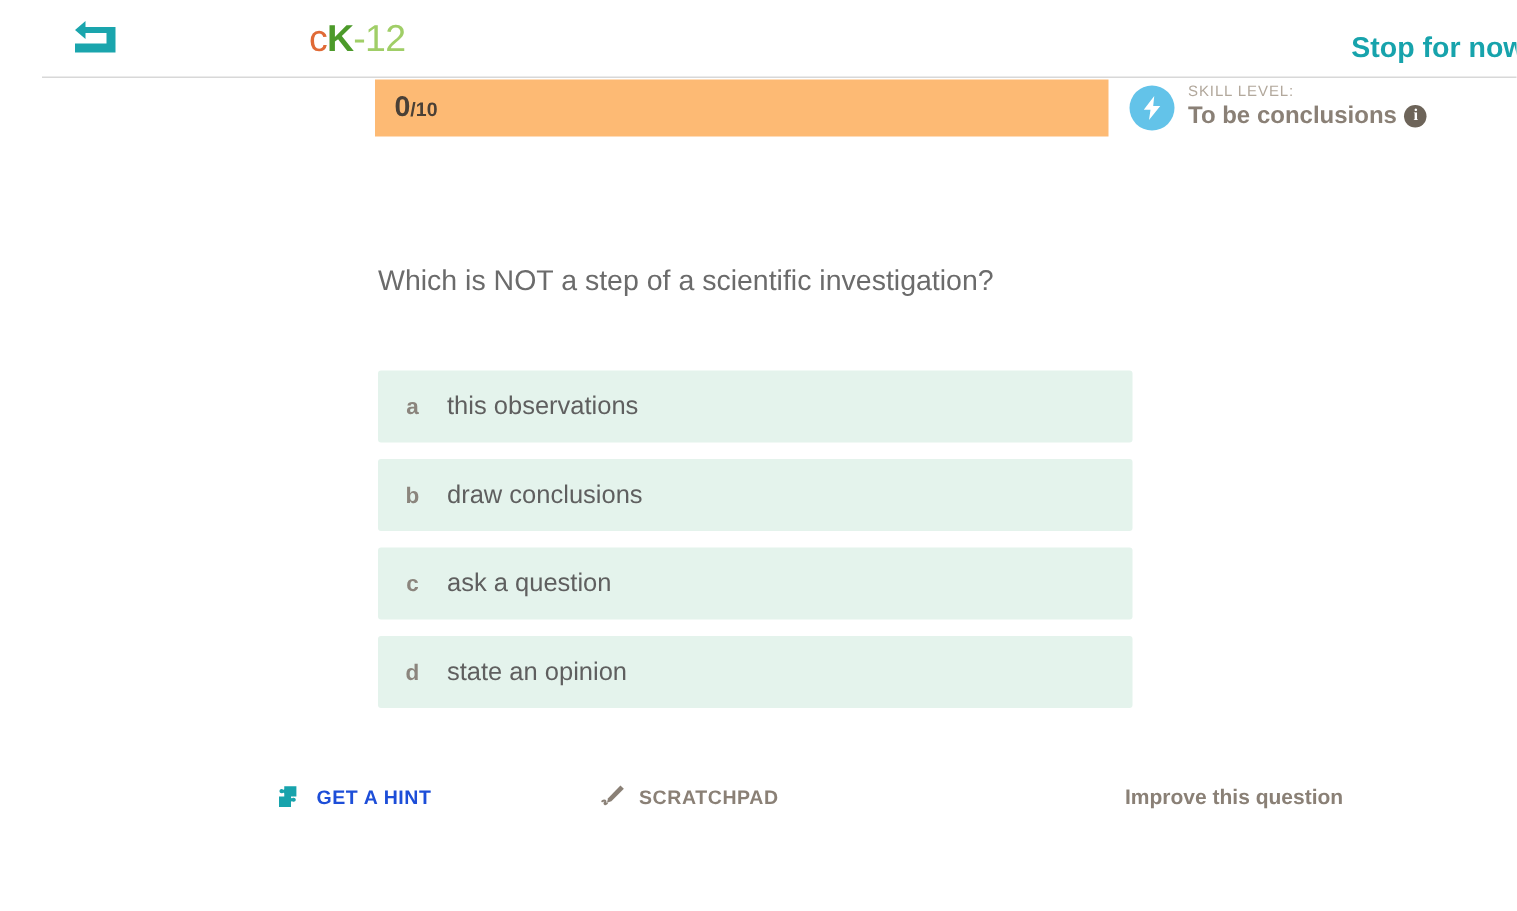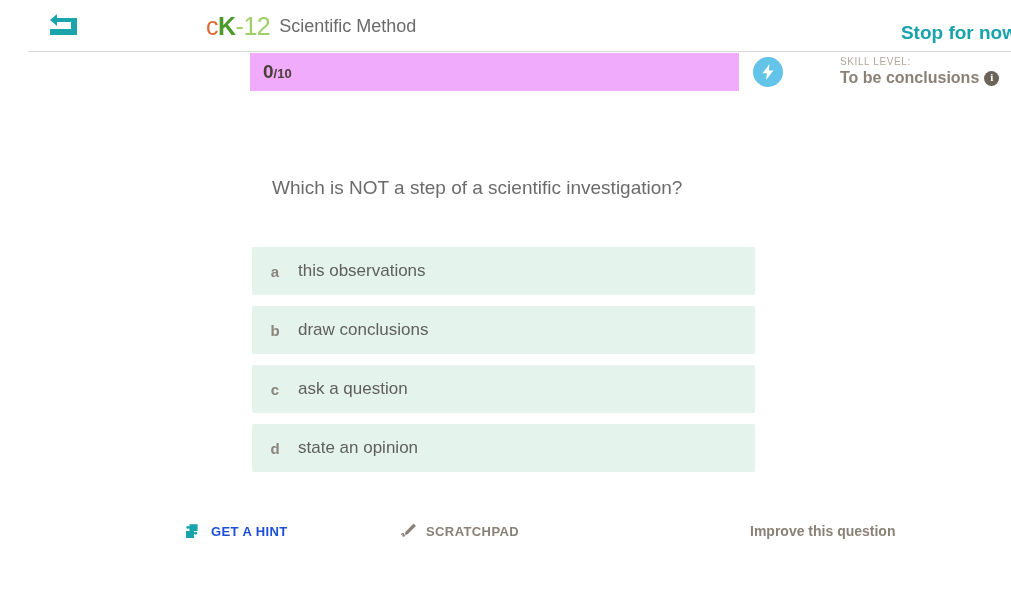"Scientific Method" span.course-title { html: <span>Scientific Method</span> -> none }
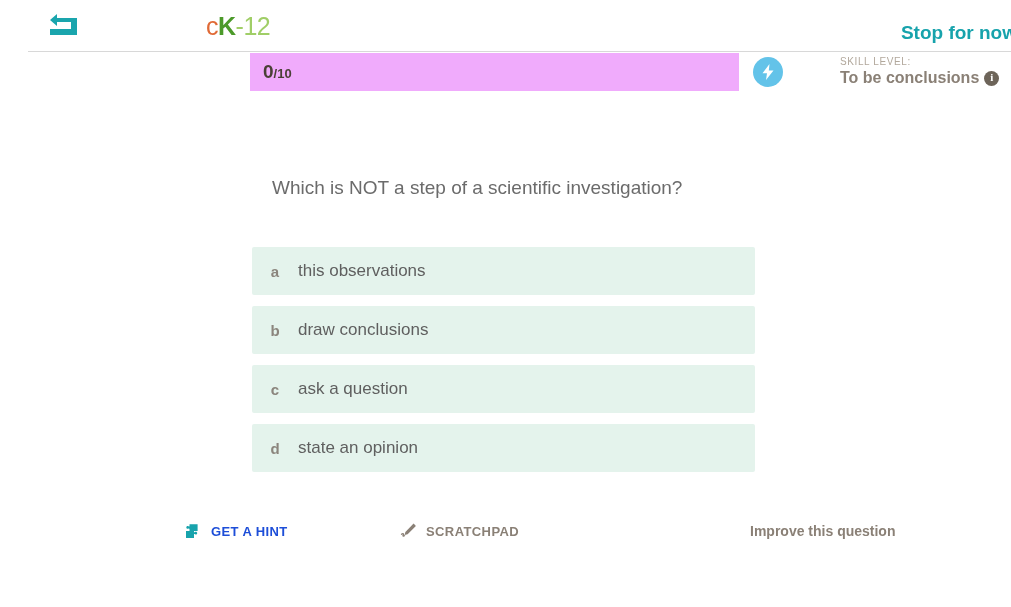"0/10" .score-bar { background: #f0abfc -> #fdba74 }
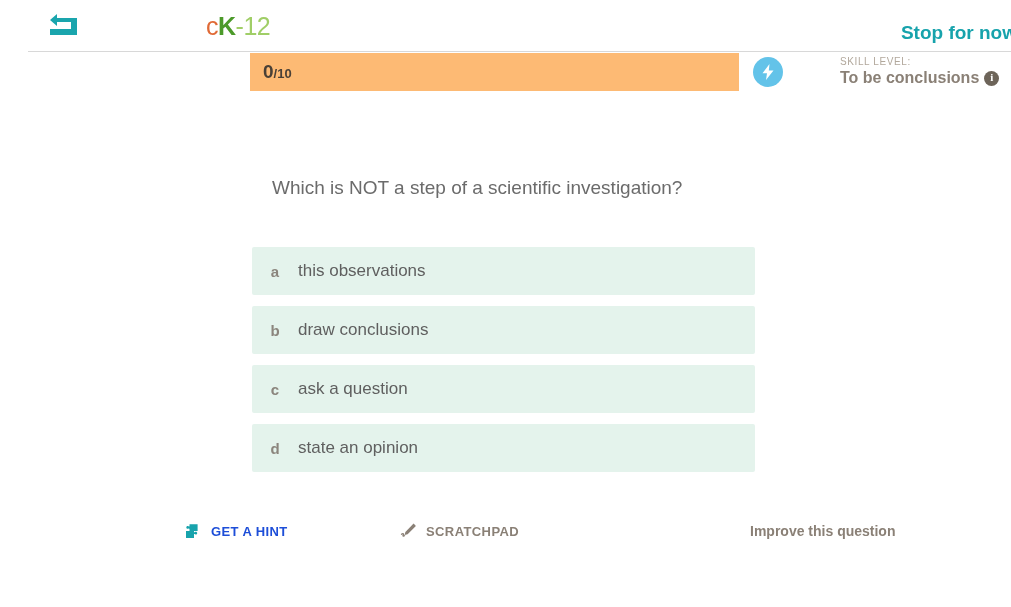"SKILL LEVEL:" .skill-block { align-items: center -> none; gap: 48px -> none }
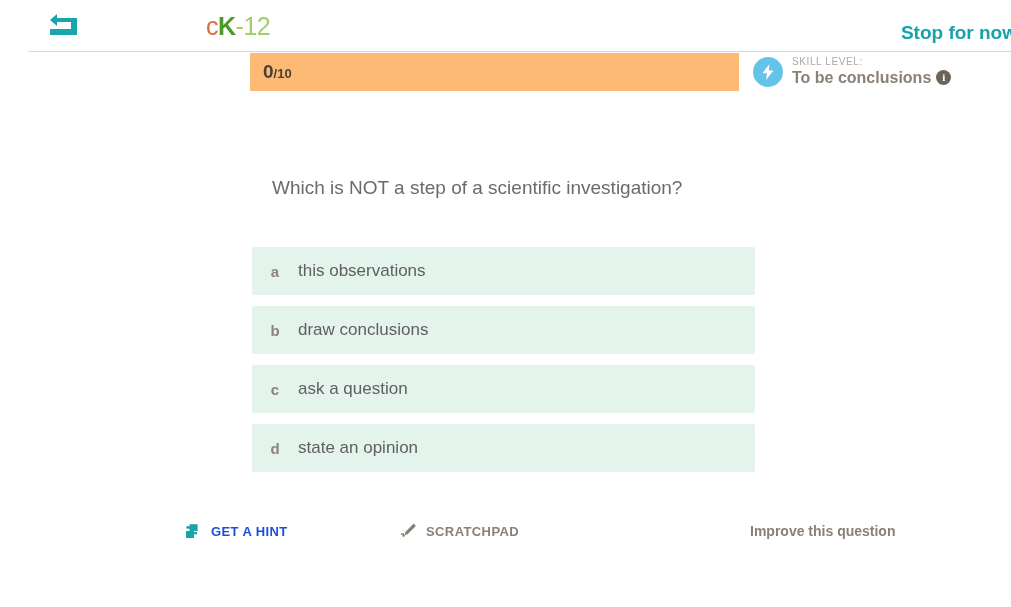"Which is NOT a step" .question { margin-left: 20px -> none }
